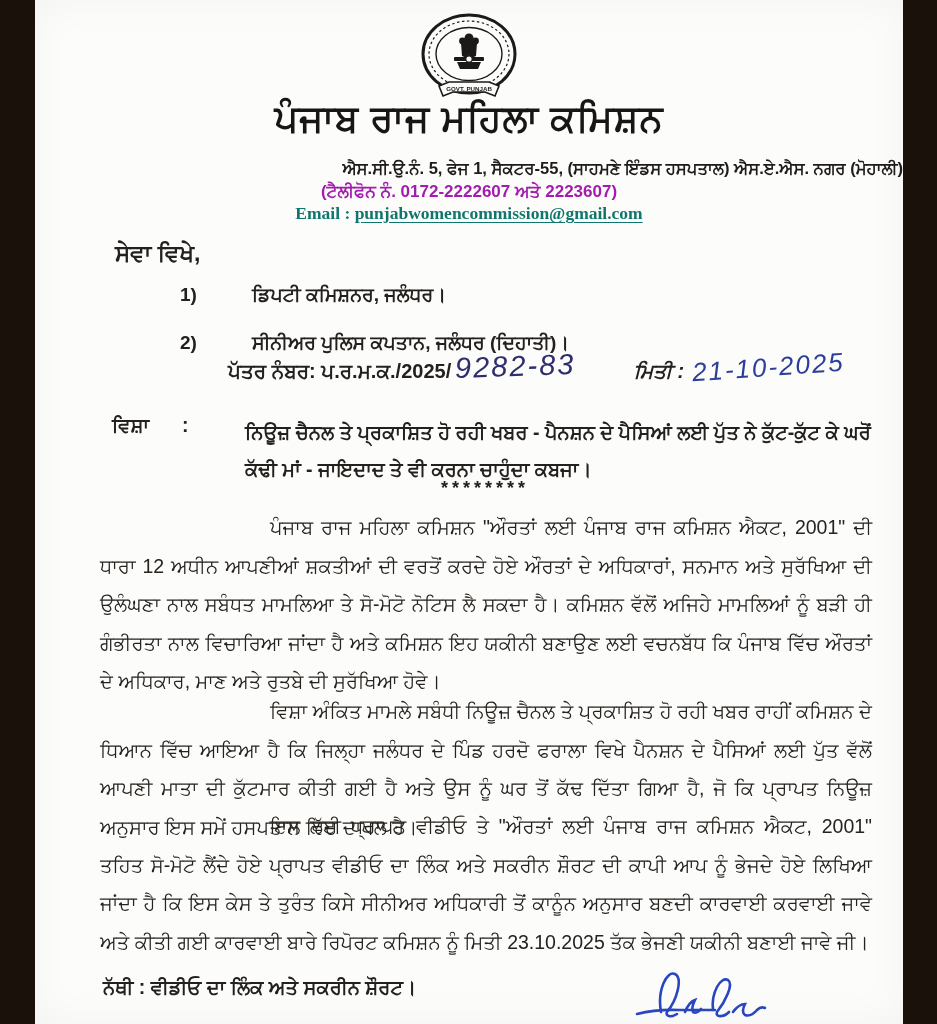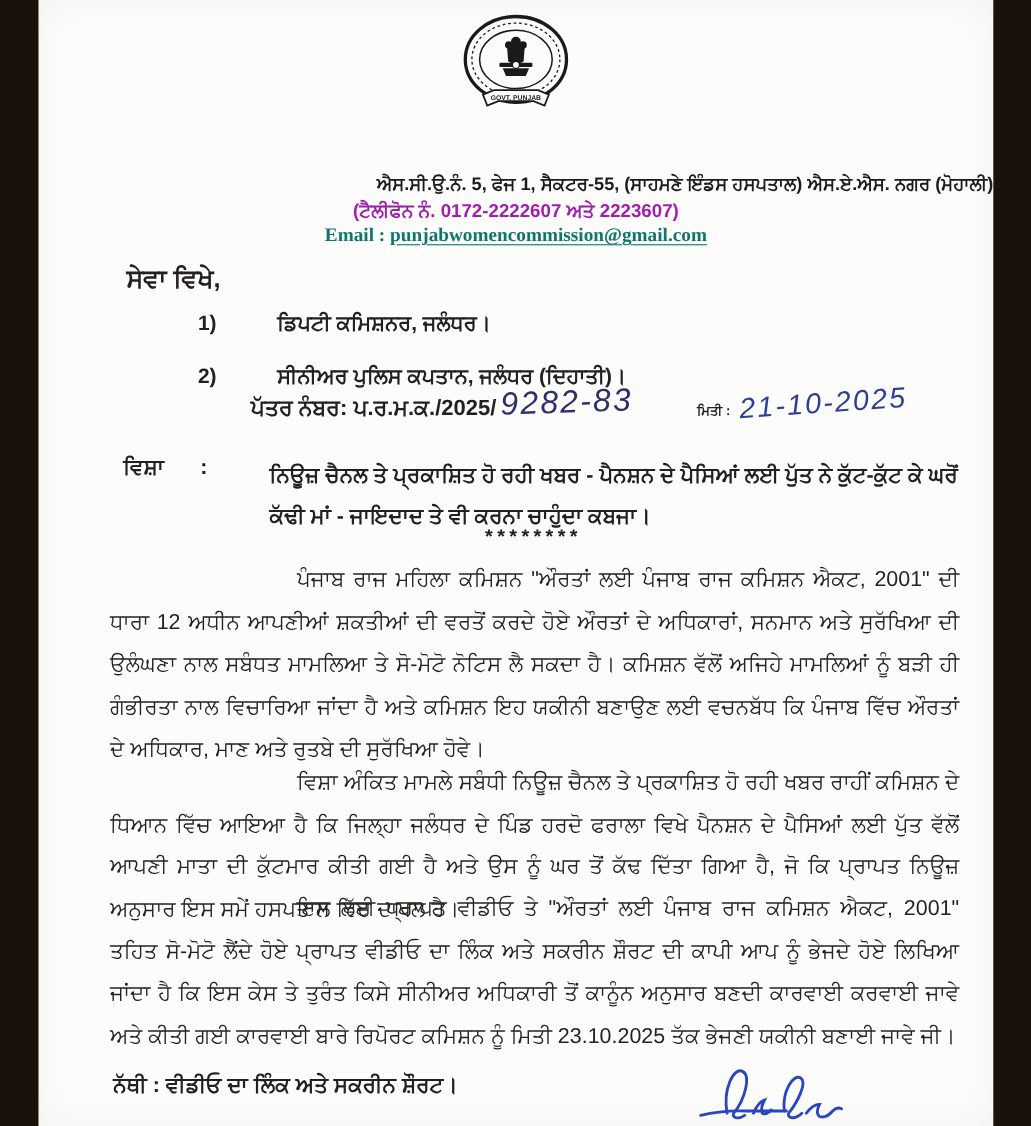"ਪੰਜਾਬ ਰਾਜ ਮਹਿਲਾ ਕਮਿਸ਼ਨ" div.org-title { html: none -> <div>ਪੰਜਾਬ ਰਾਜ ਮਹਿਲਾ ਕਮਿਸ਼ਨ</div> }
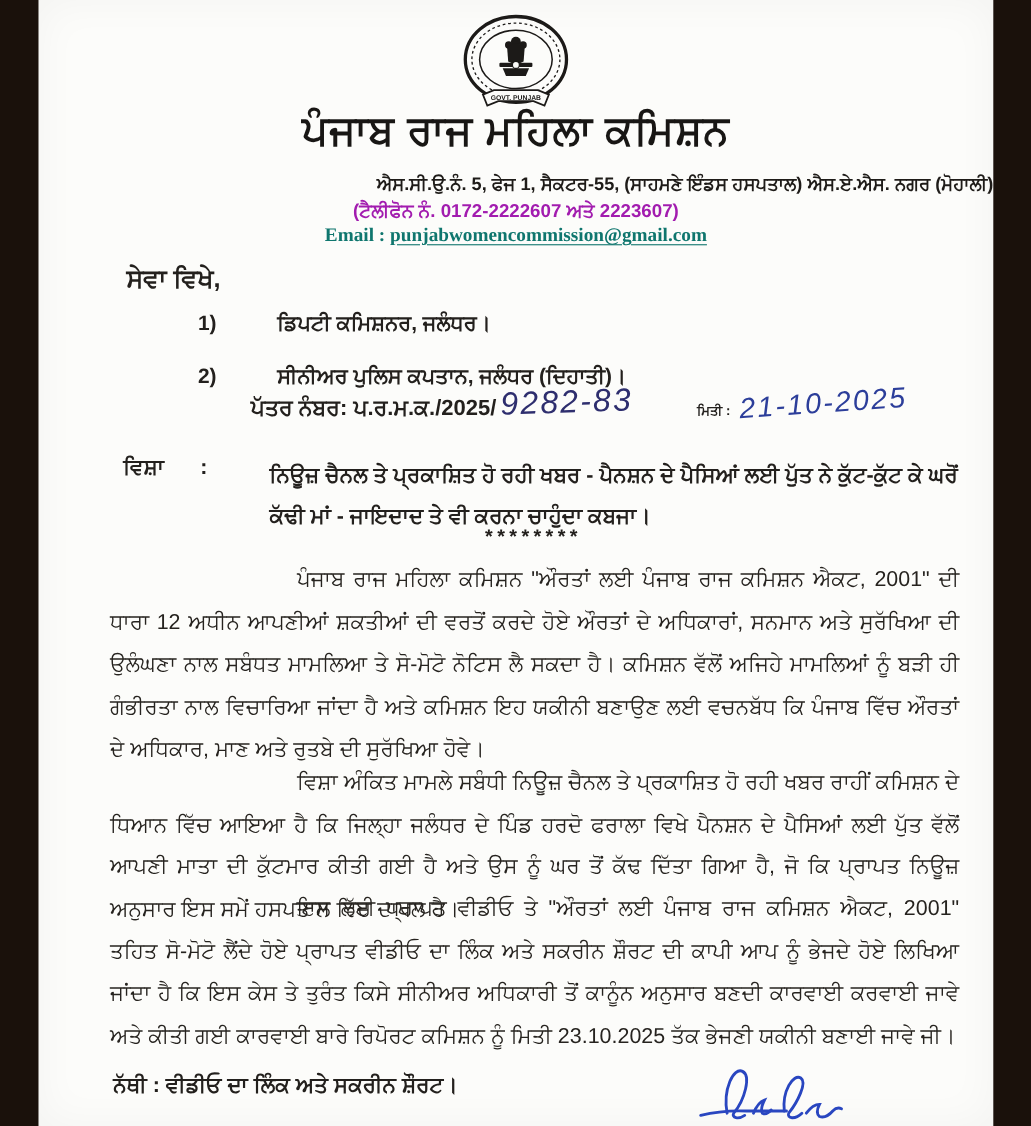"ਮਿਤੀ :" .date-label { font-size: 12px -> 20px; font-style: none -> italic }
